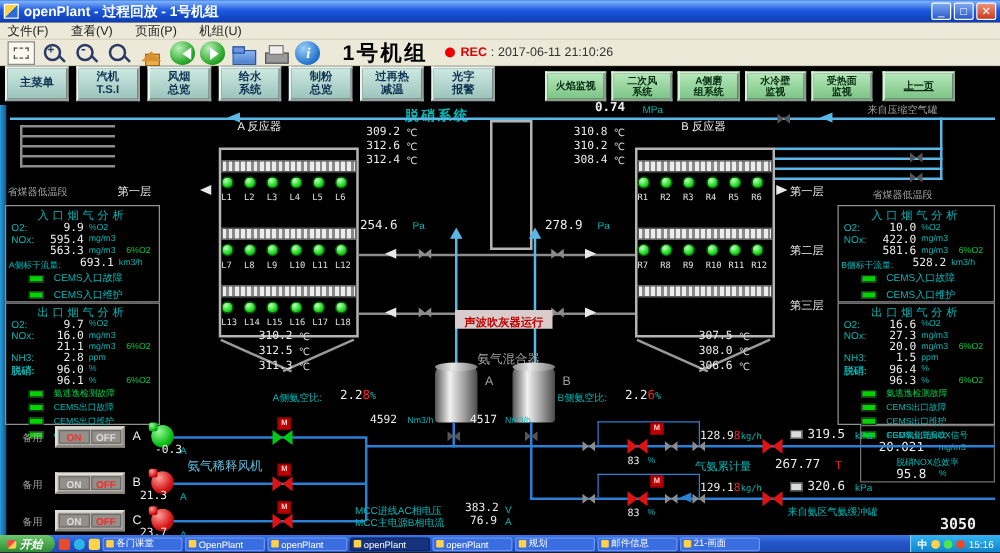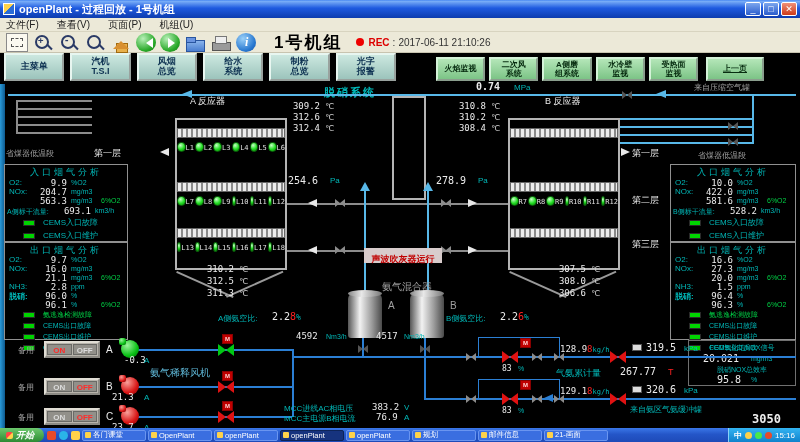"过再热" div.nbc { html: none -> <div> <span>过再热</span> <span>减温</span> </div> }
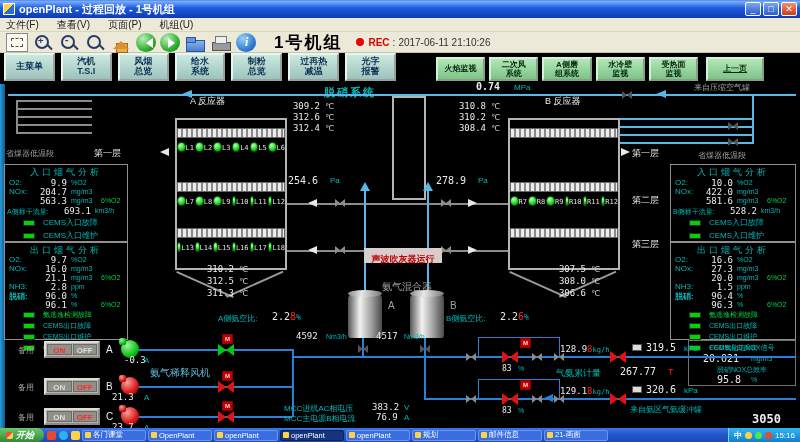"L1" .lampc { align-items: center -> none; flex-direction: row -> column }
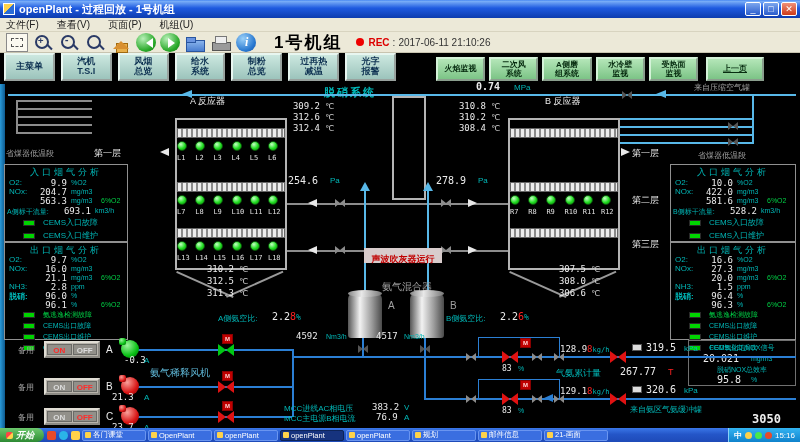"R1" div.abs { html: none -> <div> <div> <i></i> <em>R1</em> </div> <div> <i></i> <em>R2</em> </div> <div> <i></i> <em>R3</em> </div> <div> <i></i> <em>R4</em> </div> <div> <i></i> <em>R5</em> </div> <div> <i></i> <em>R6</em> </div> </div> }
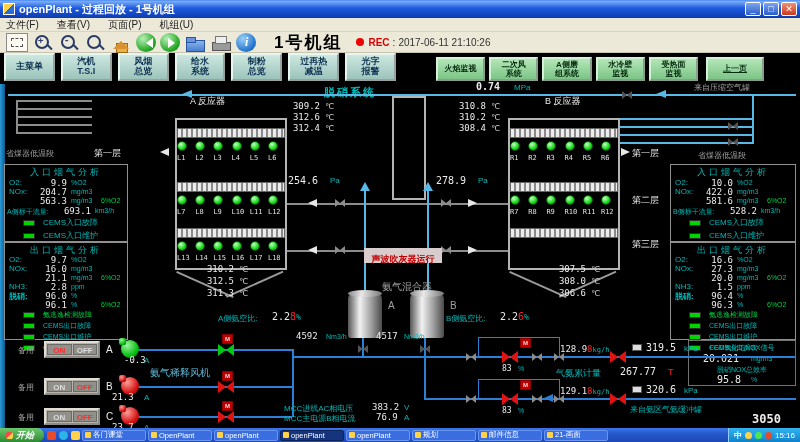"204.7" span.valr { text: 204.7 -> 595.4 }
